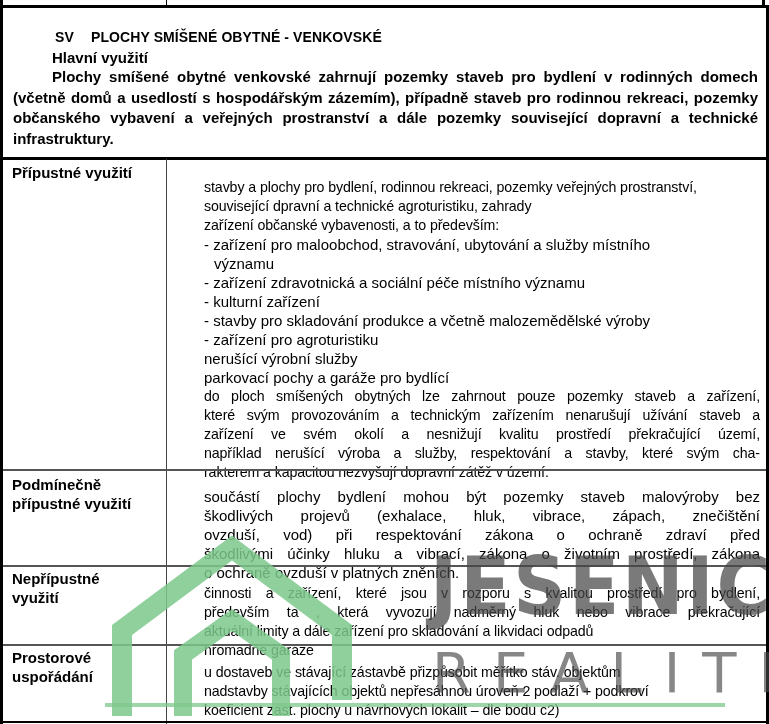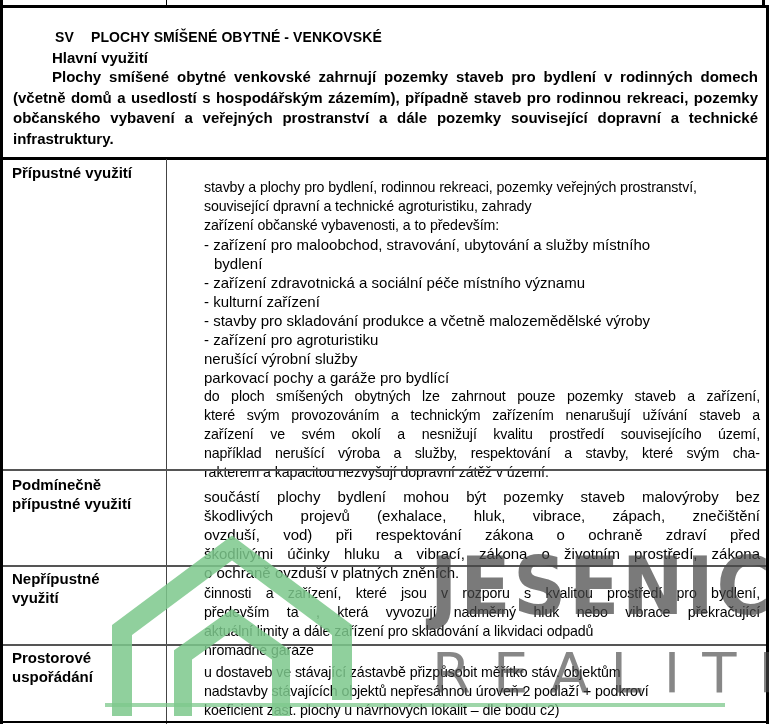"bydlení" span.ln { text: bydlení -> významu }
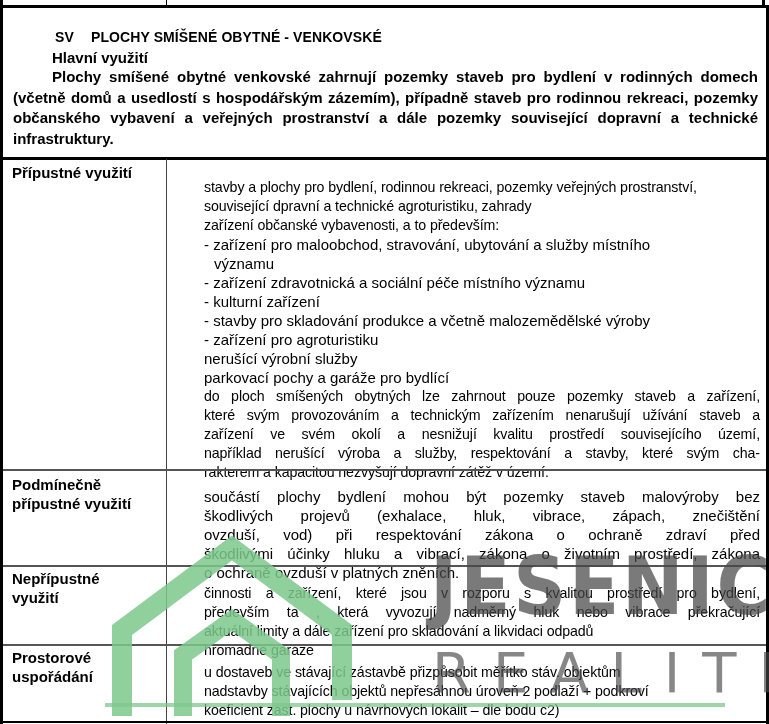"zařízení ve svém okolí a" span.lnj { text: souvisejícího -> překračující }
